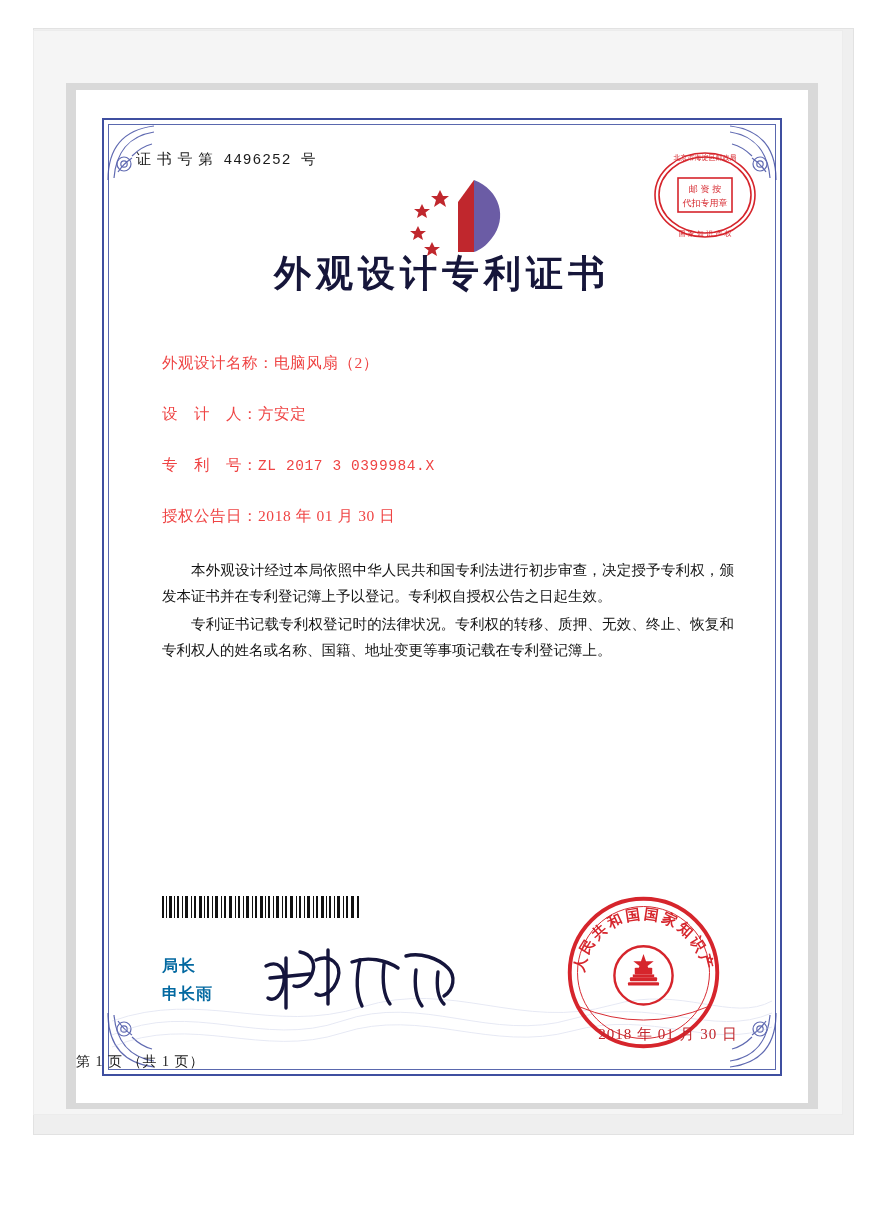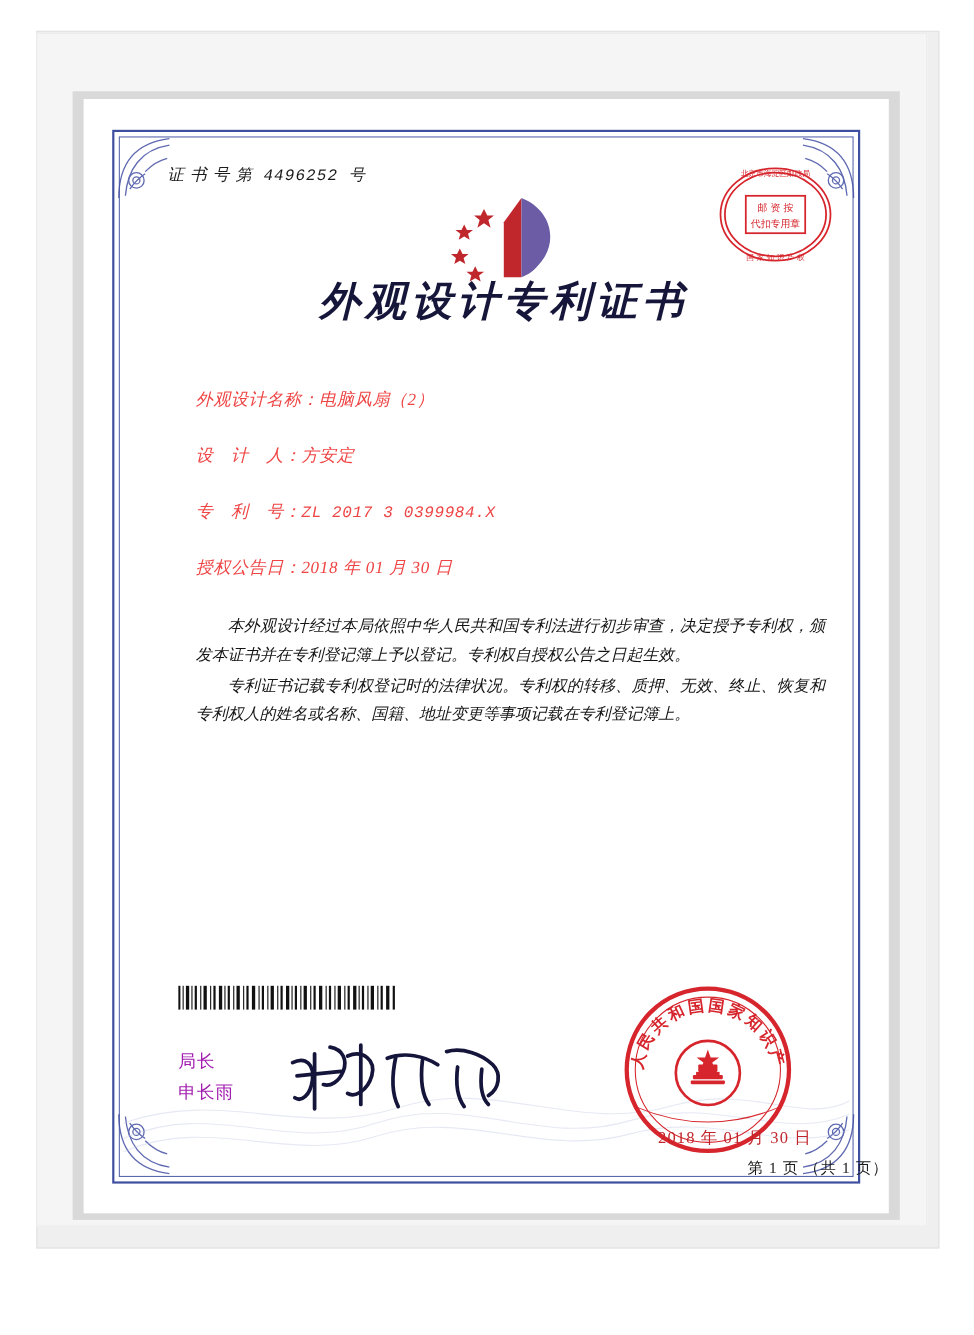"证 书 号 第 4496252" .content { font-style: italic -> none; left: 76px -> 60px }
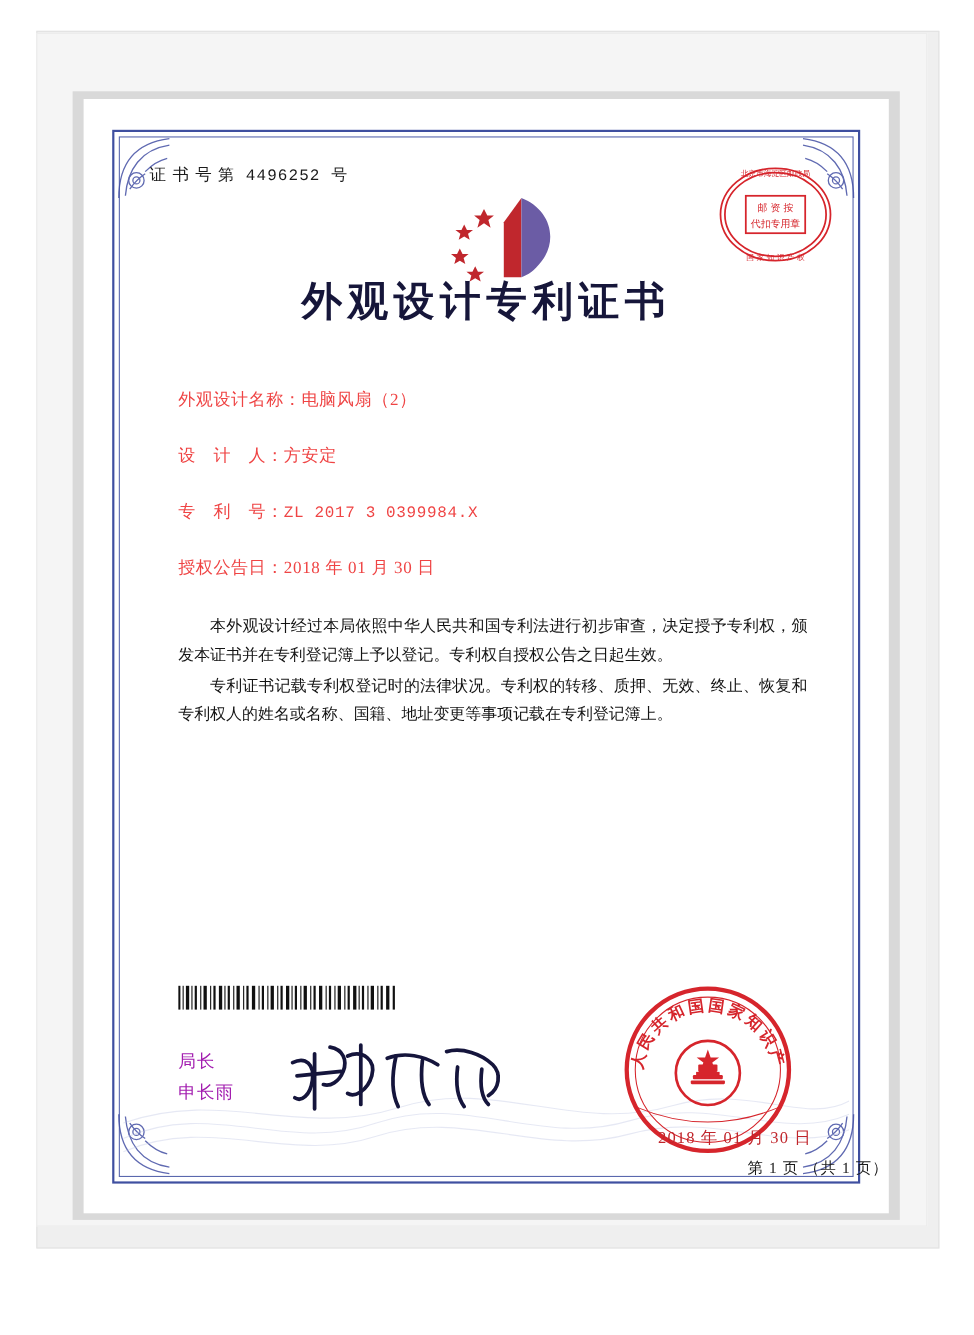"局长" .sig-block { color: #a21caf -> #0369a1; font-weight: normal -> bold }
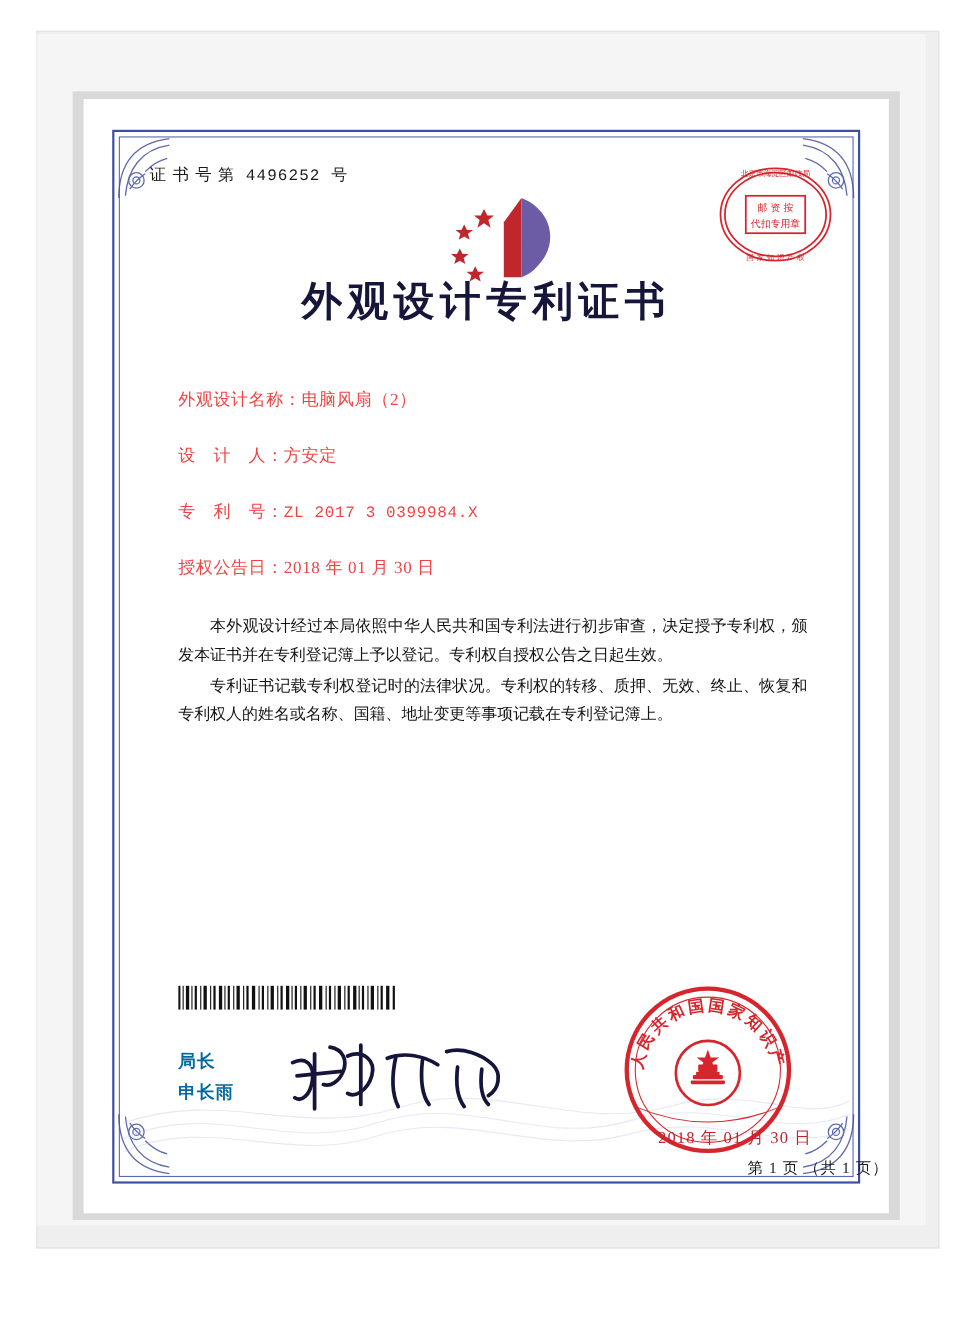"第 1 页 （共 1" .footer { text-align: right -> left }
